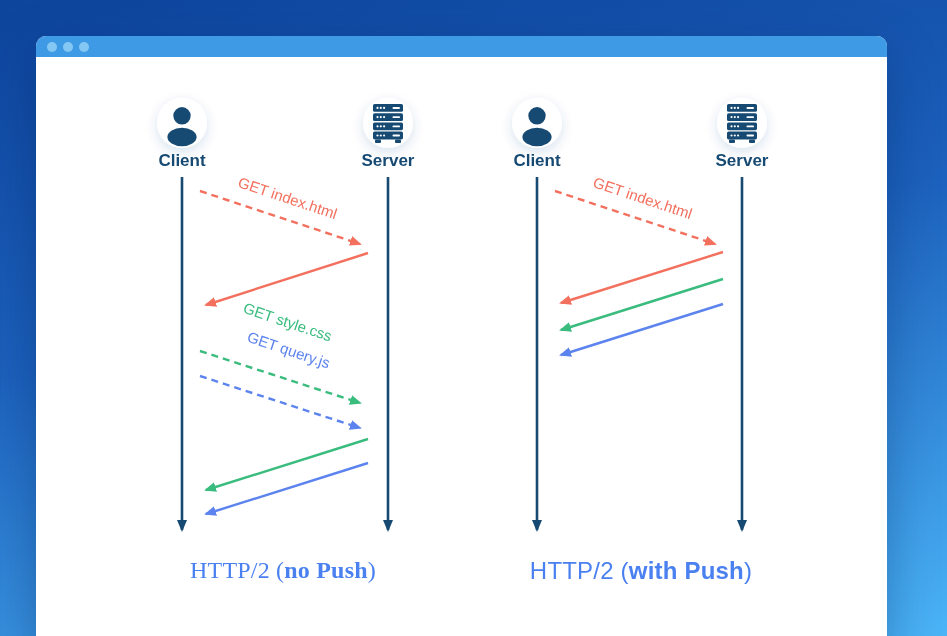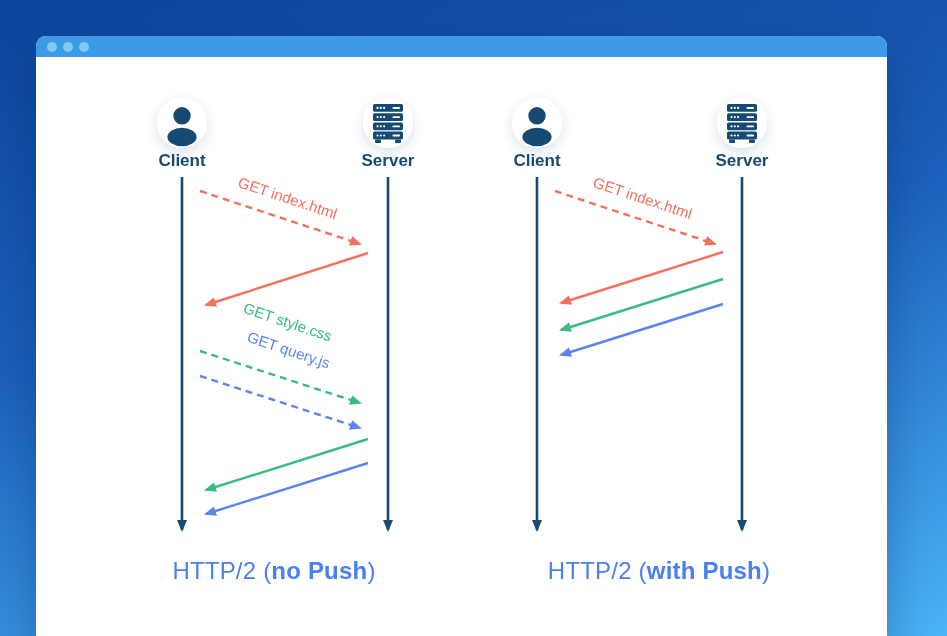"HTTP/2 (no Push)" .caption-left { font-family: none -> Liberation Serif, serif; left: 124px -> 133px }
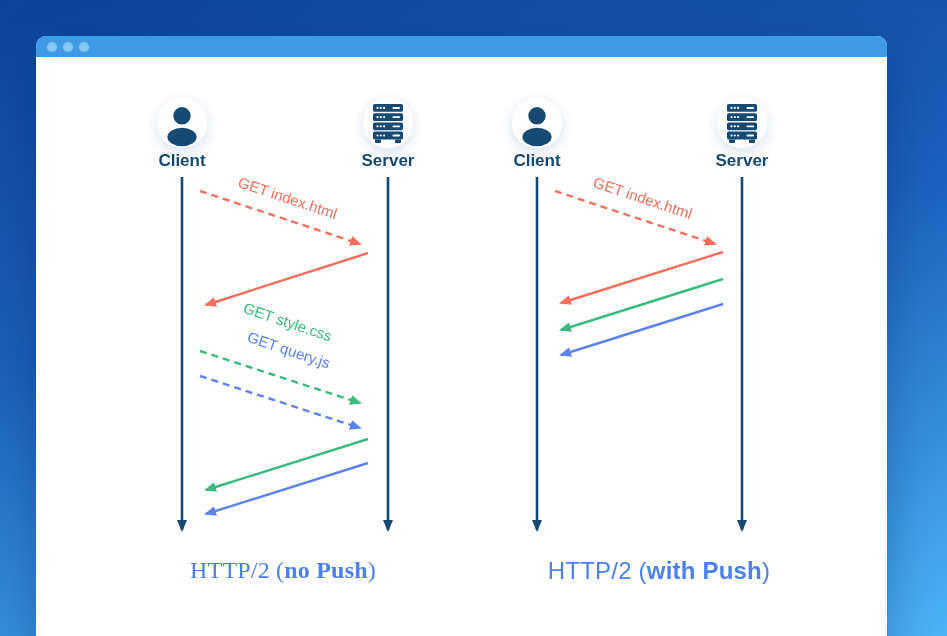"HTTP/2 (with Push)" .caption-right { left: 507px -> 489px }
